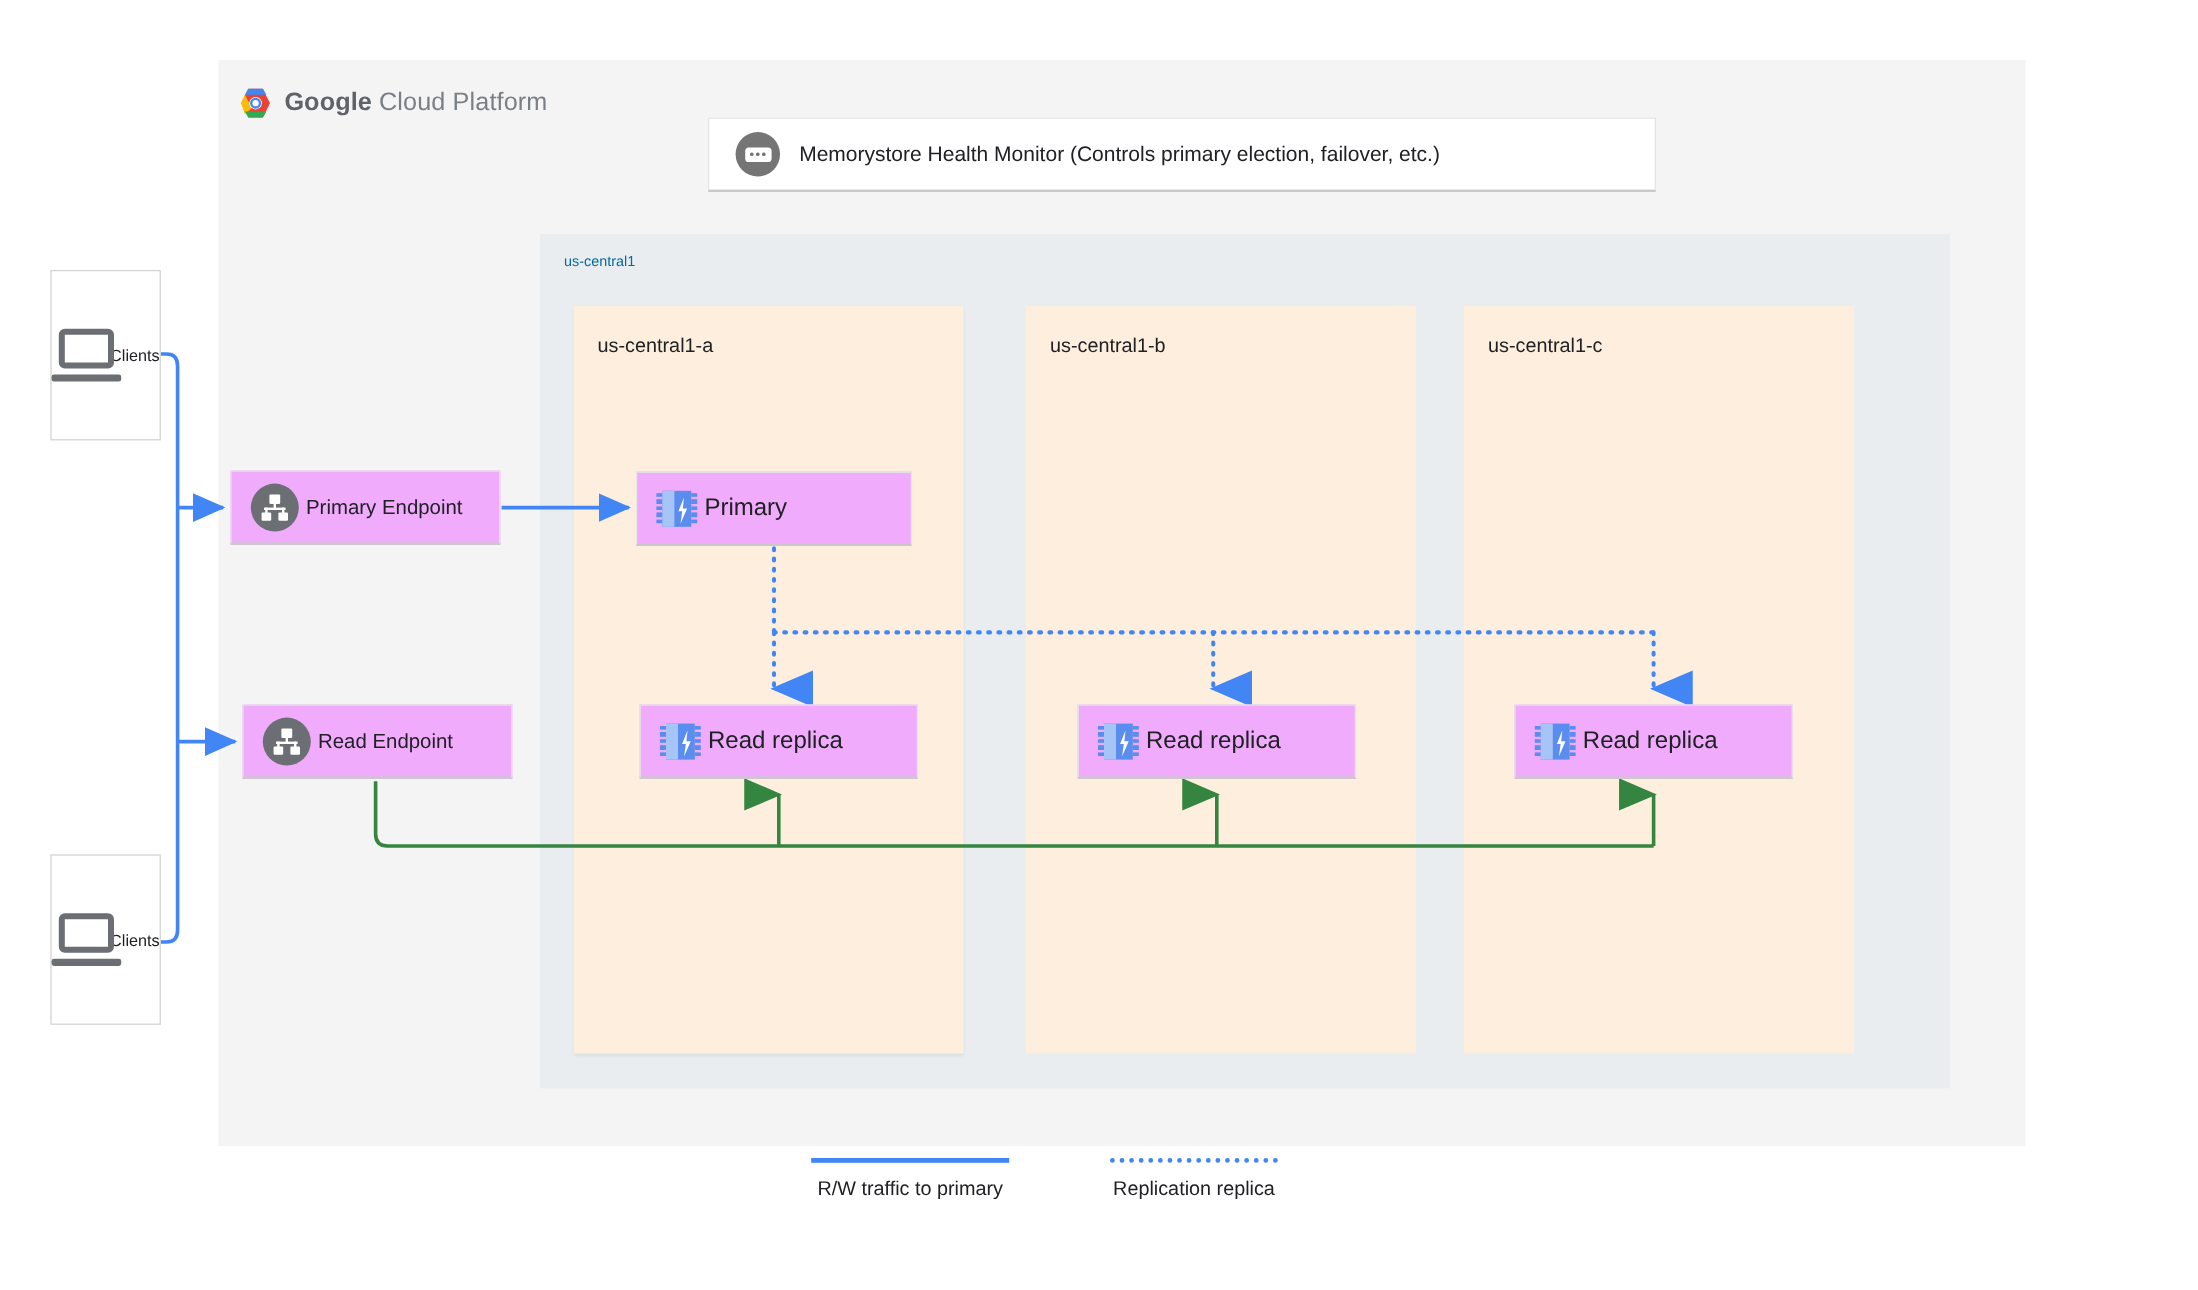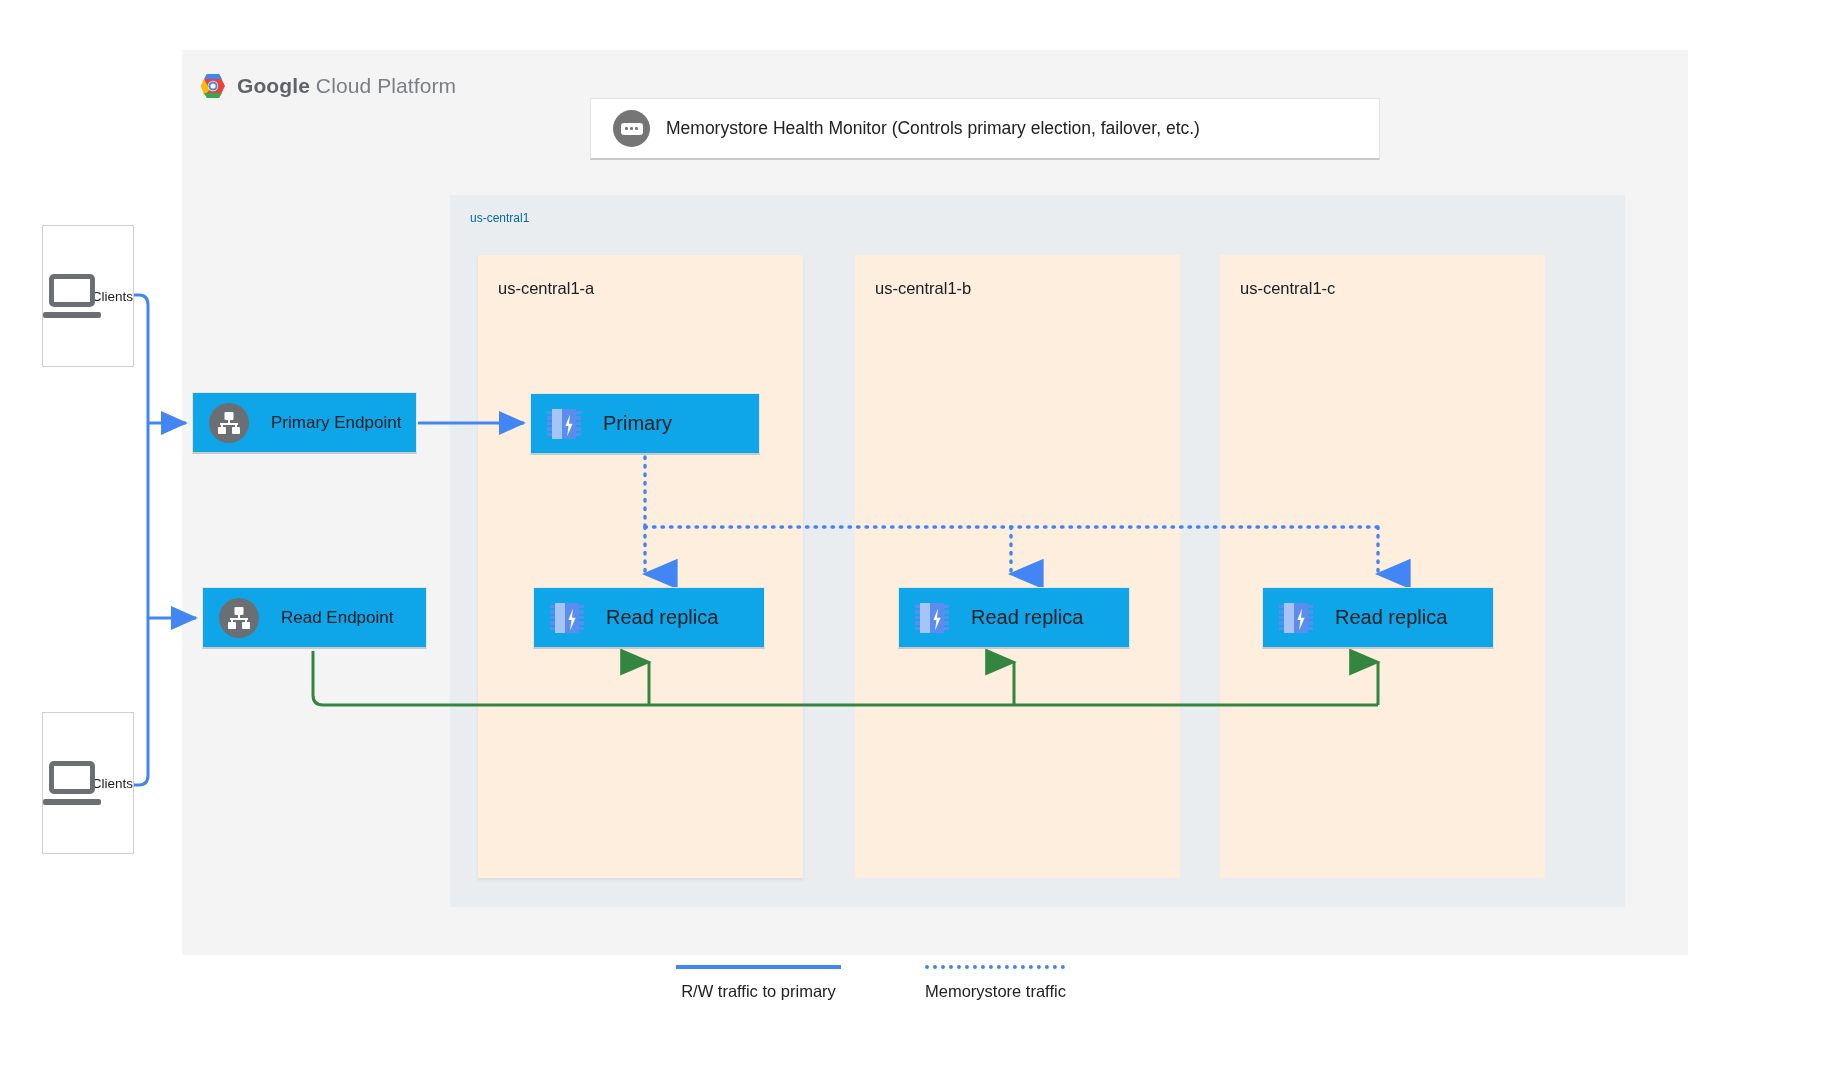"Primary Endpoint" .card { background: #0ea5e9 -> #f0abfc; gap: 22px -> 6px }
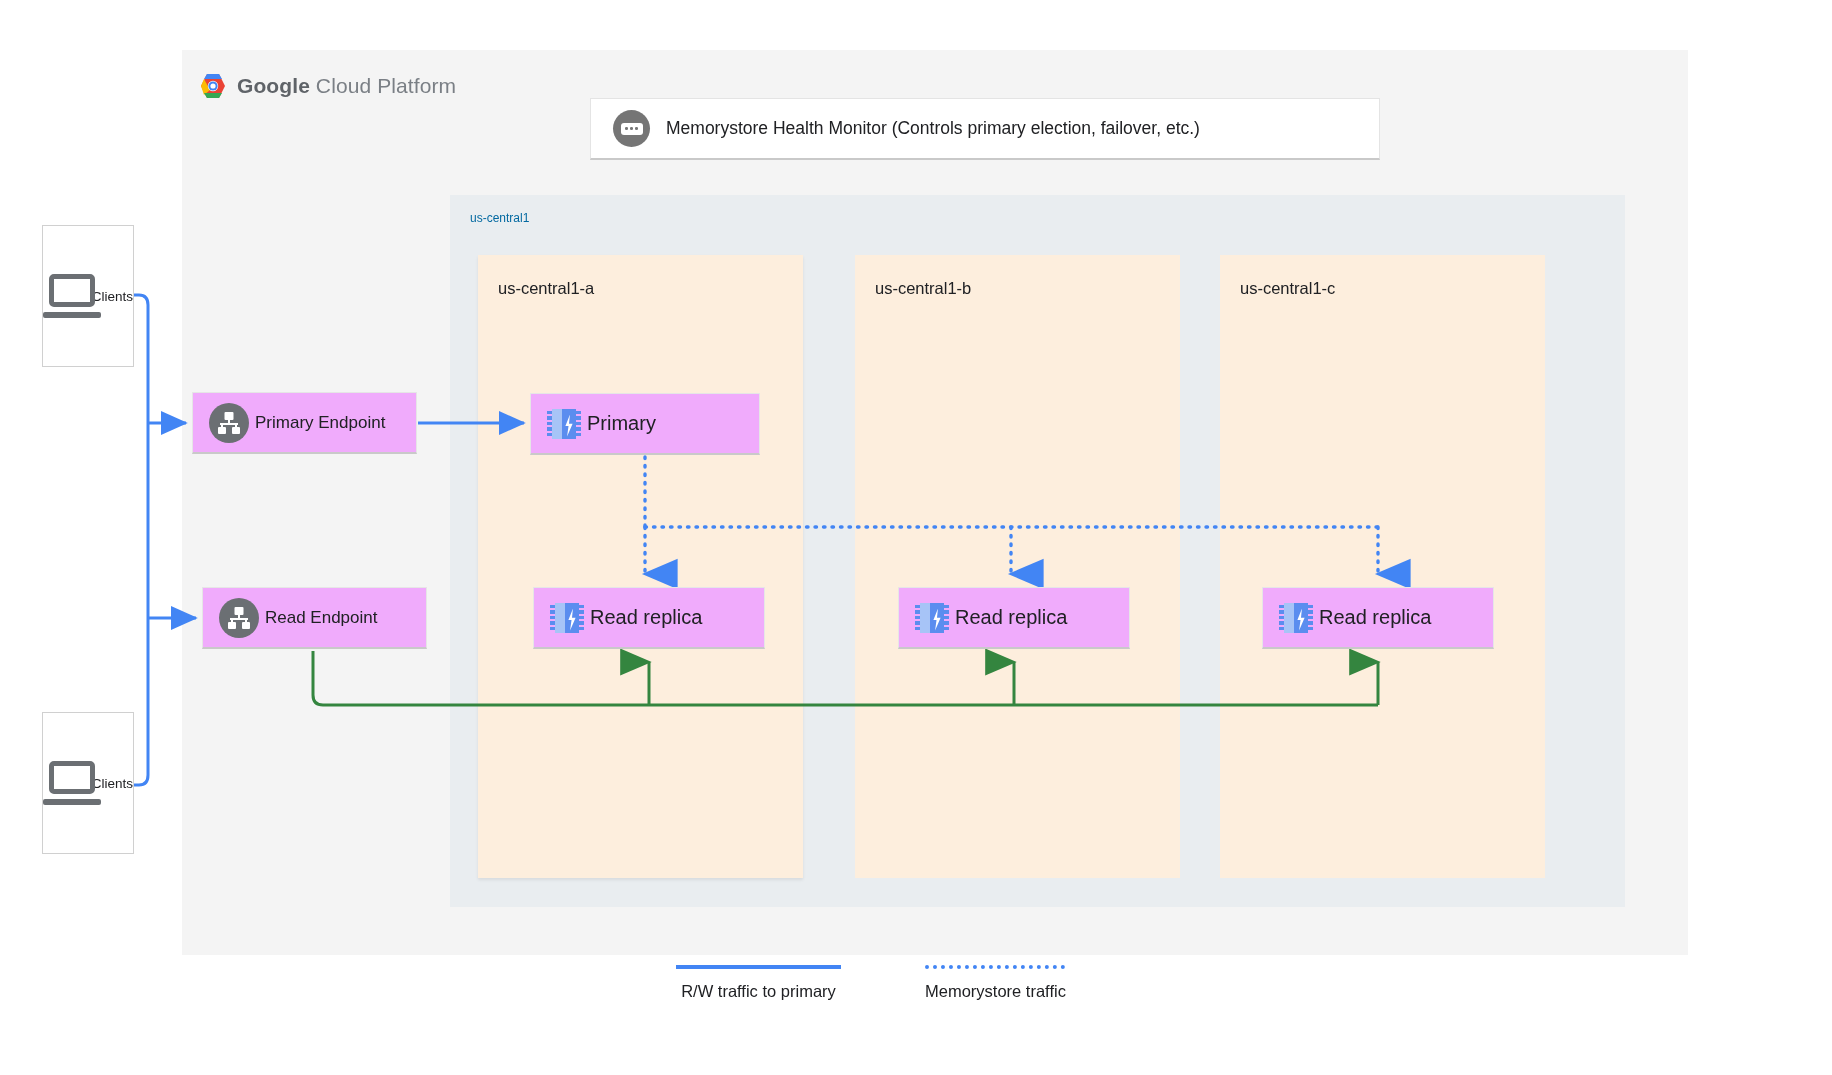"Memorystore traffic" div.t { text: Memorystore traffic -> Replication replica }
